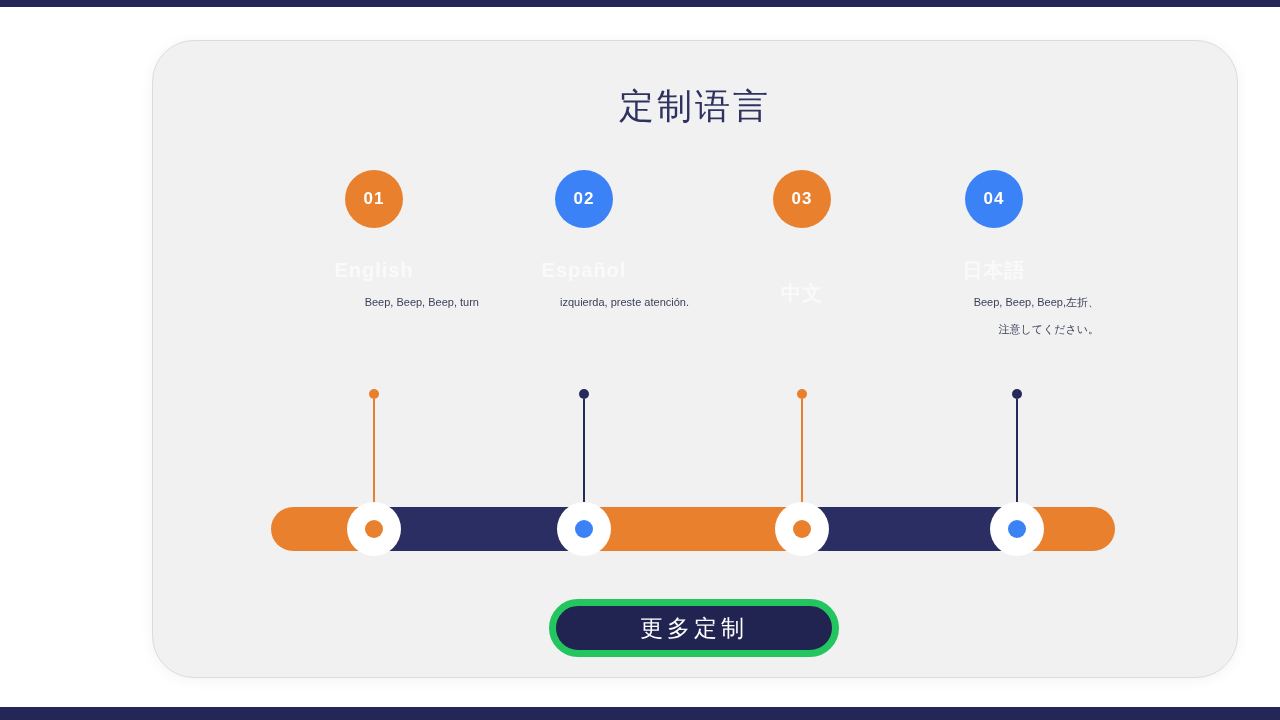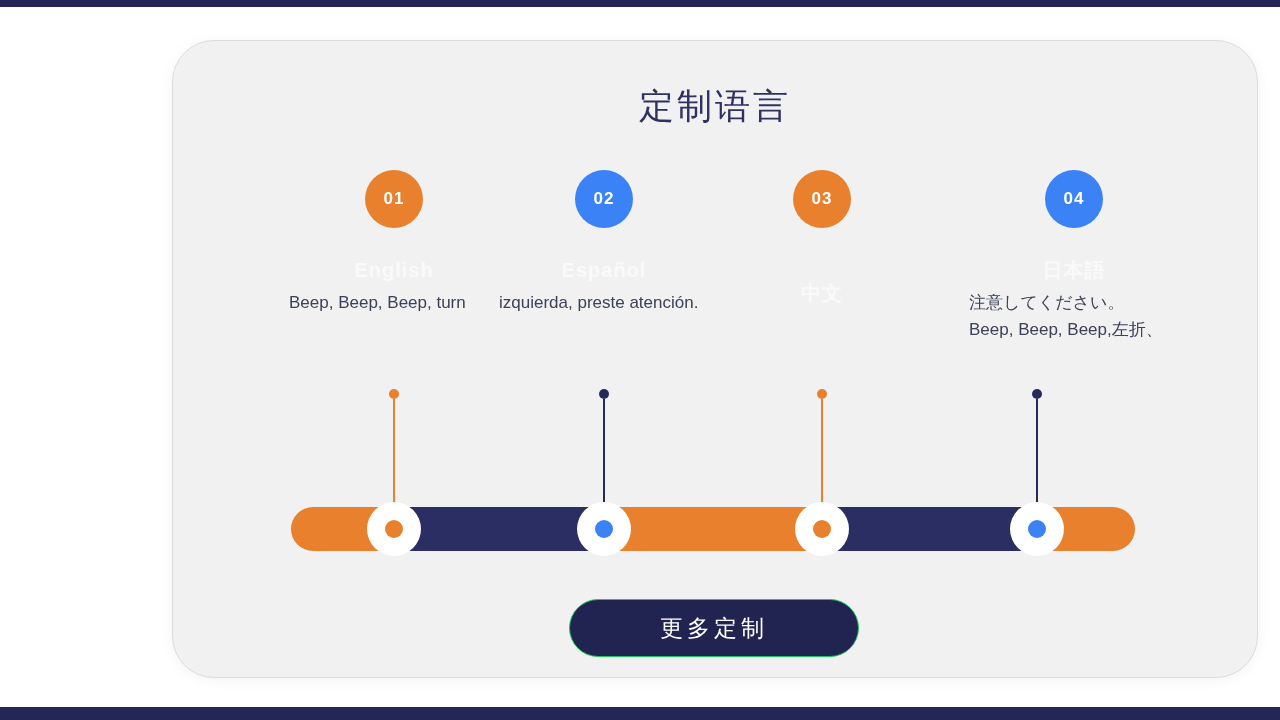"定制语言" .card { margin-left: 20px -> none }
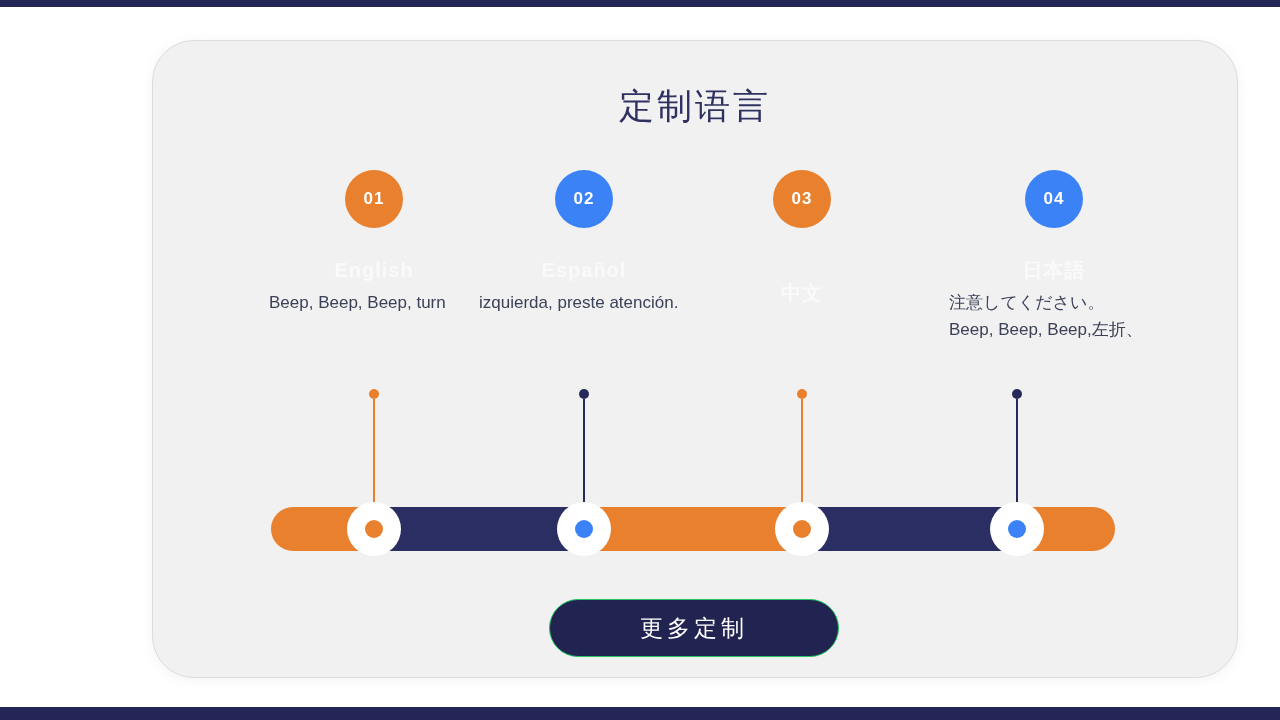"04" .col-4 { left: 796px -> 736px }
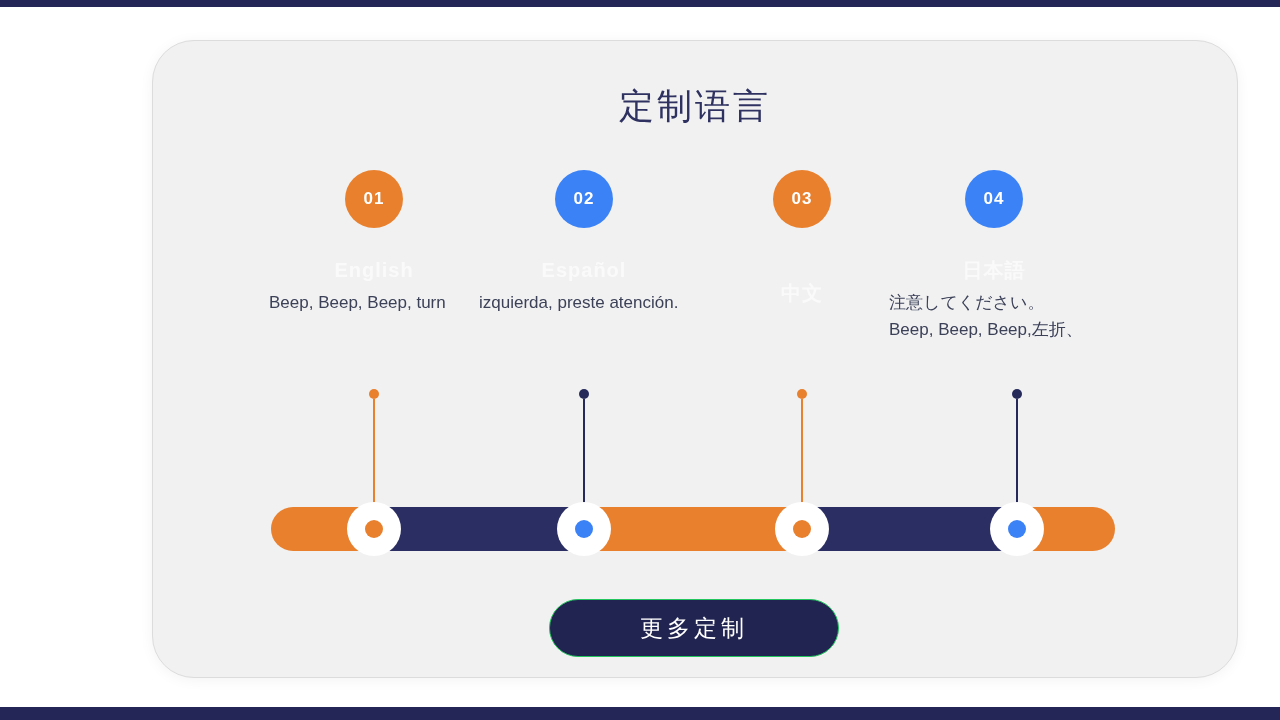"Beep, Beep, Beep, turn" .desc { font-size: 17px -> 11px; text-align: left -> right }
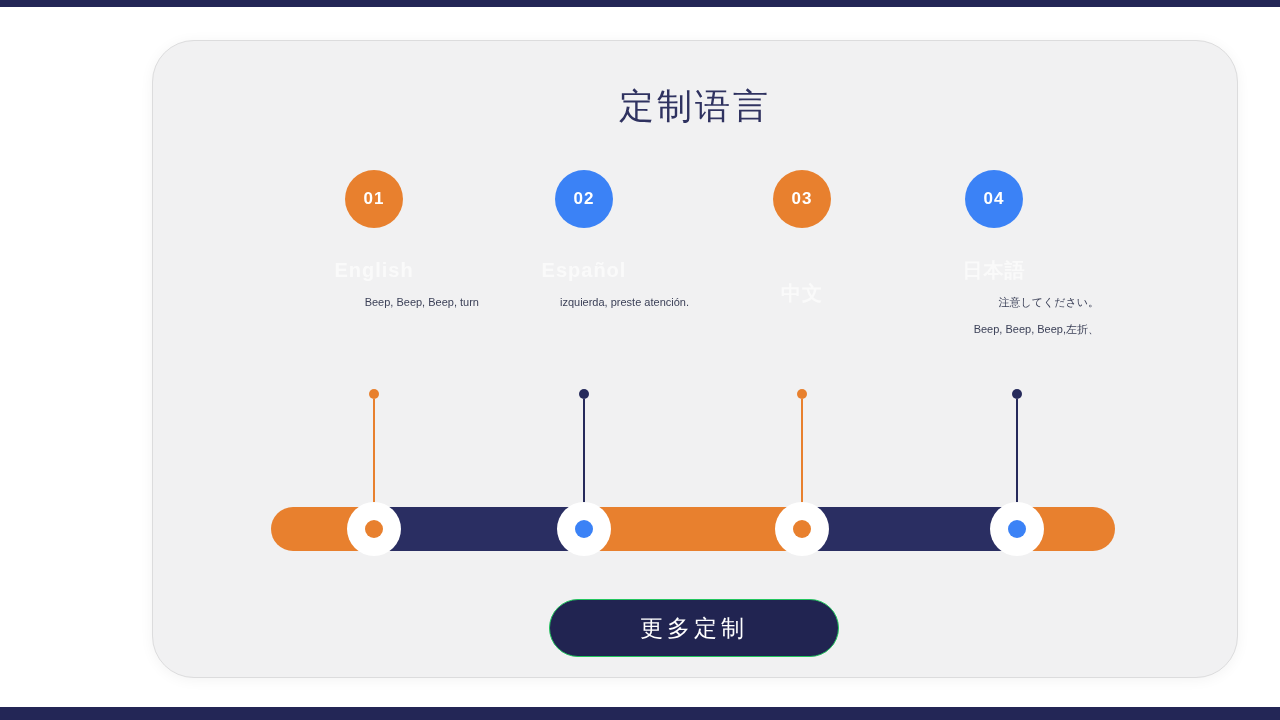"注意してください。" span { order: before "Beep, Beep, Beep,左折、" -> after "Beep, Beep, Beep,左折、" }
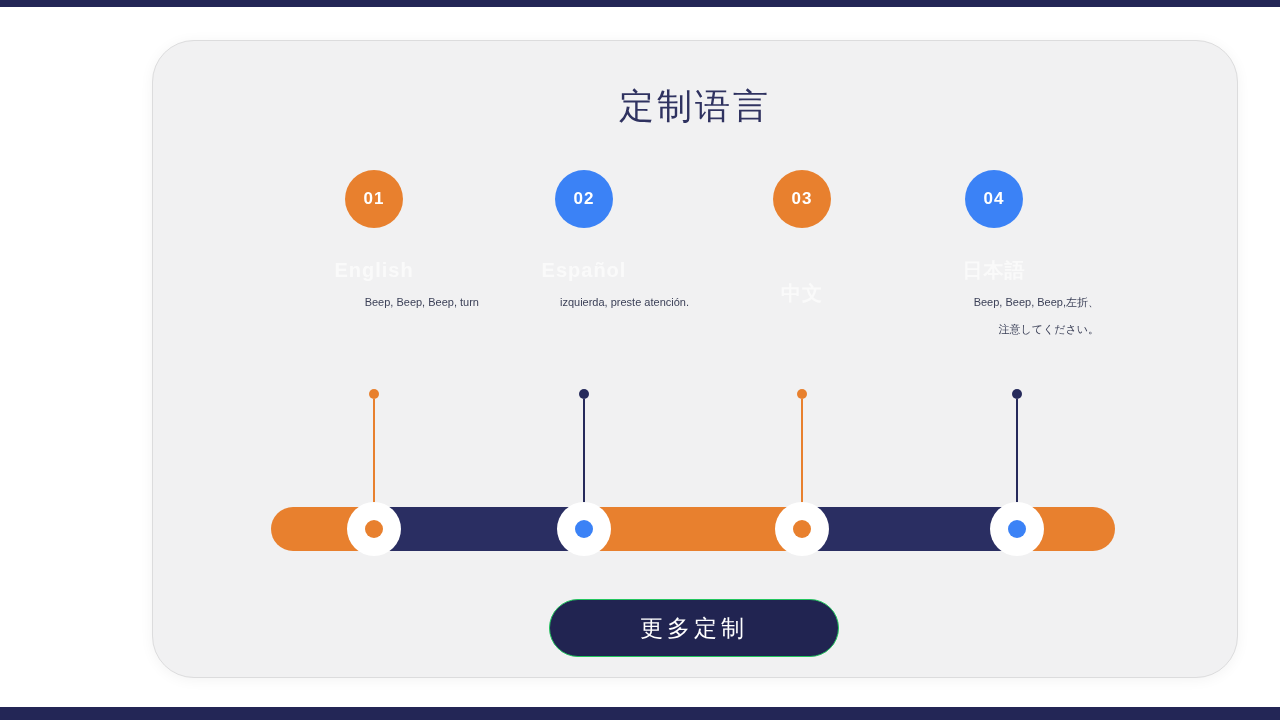"更多定制" .cta { border: 1px solid #22c55e -> 7px solid #22c55e }
